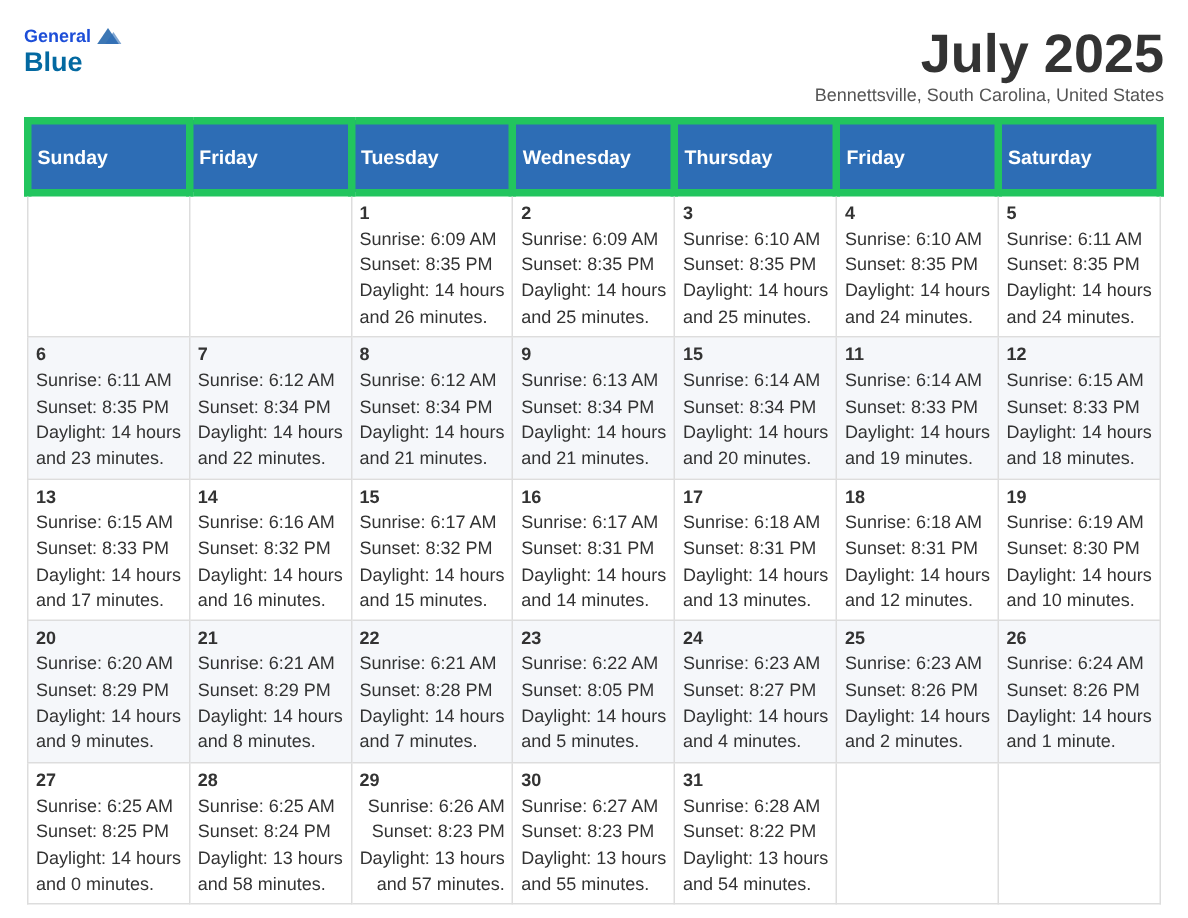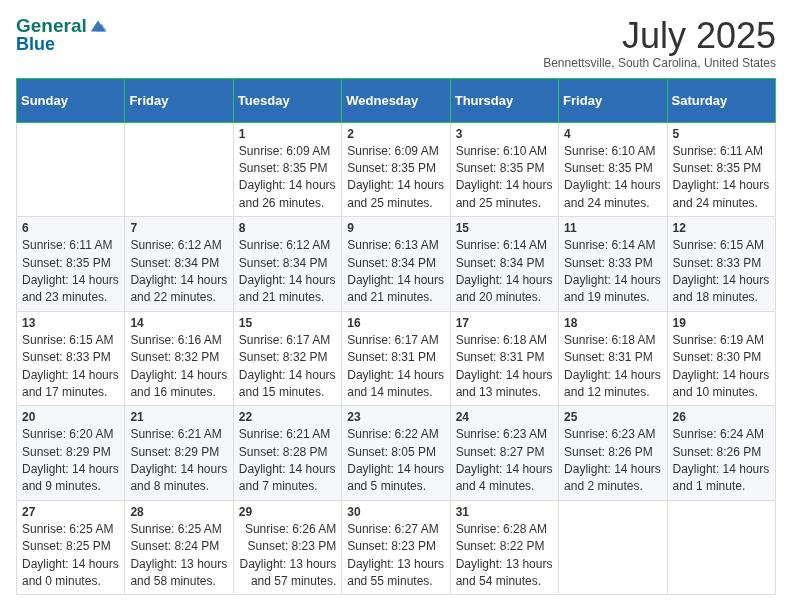"General" .logo-general { color: #0f766e -> #1d4ed8; font-size: 19px -> 12px }
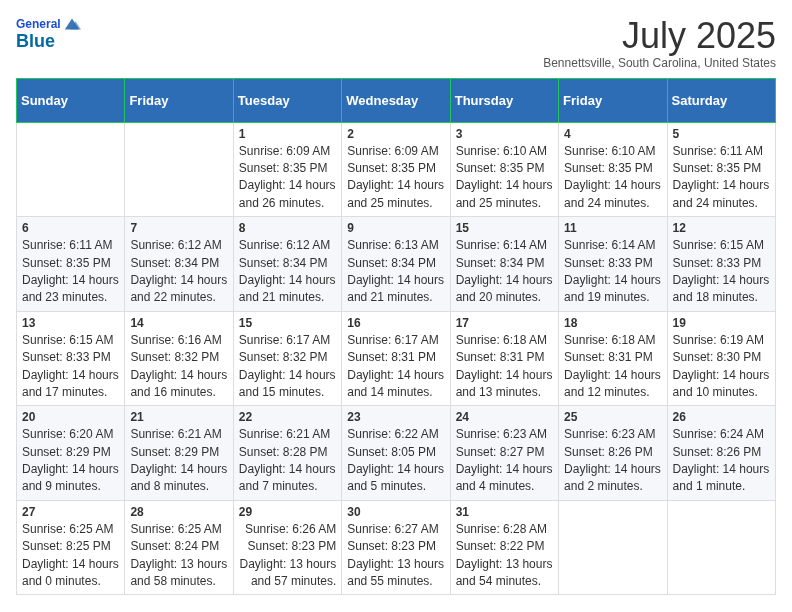"July 2025" .month-title { font-weight: normal -> bold }
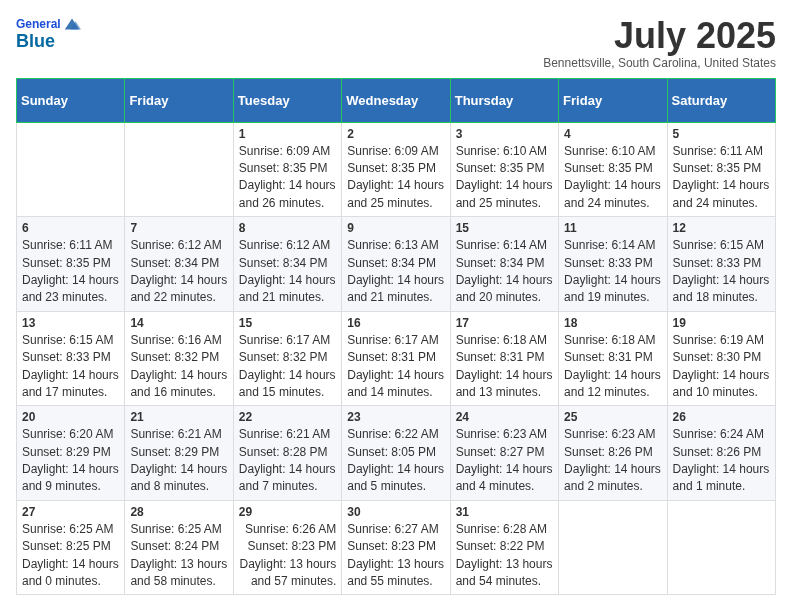"Sunday" .calendar th { border: 1px solid #22c55e -> 5px solid #22c55e }
